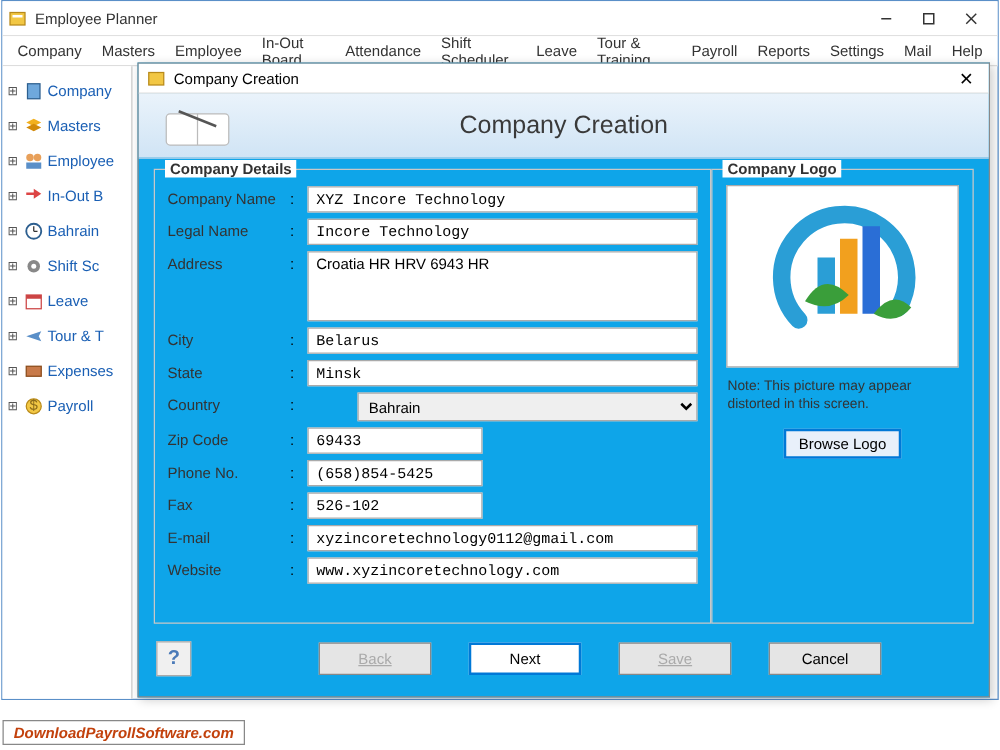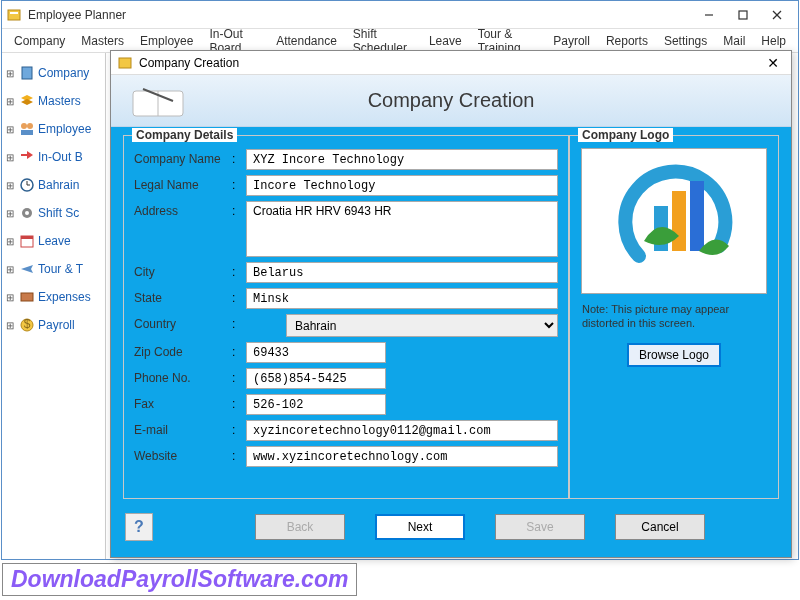"Back" .footer-btn.disabled { text-decoration: none -> underline }
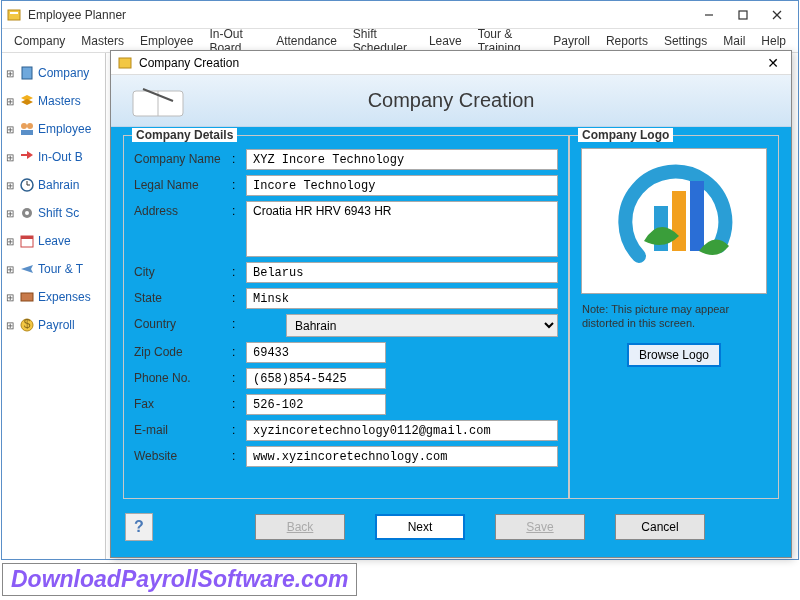"DownloadPayrollSoftware.com" .watermark { color: #8b5cf6 -> #c2410c; font-size: 23px -> 12px }
